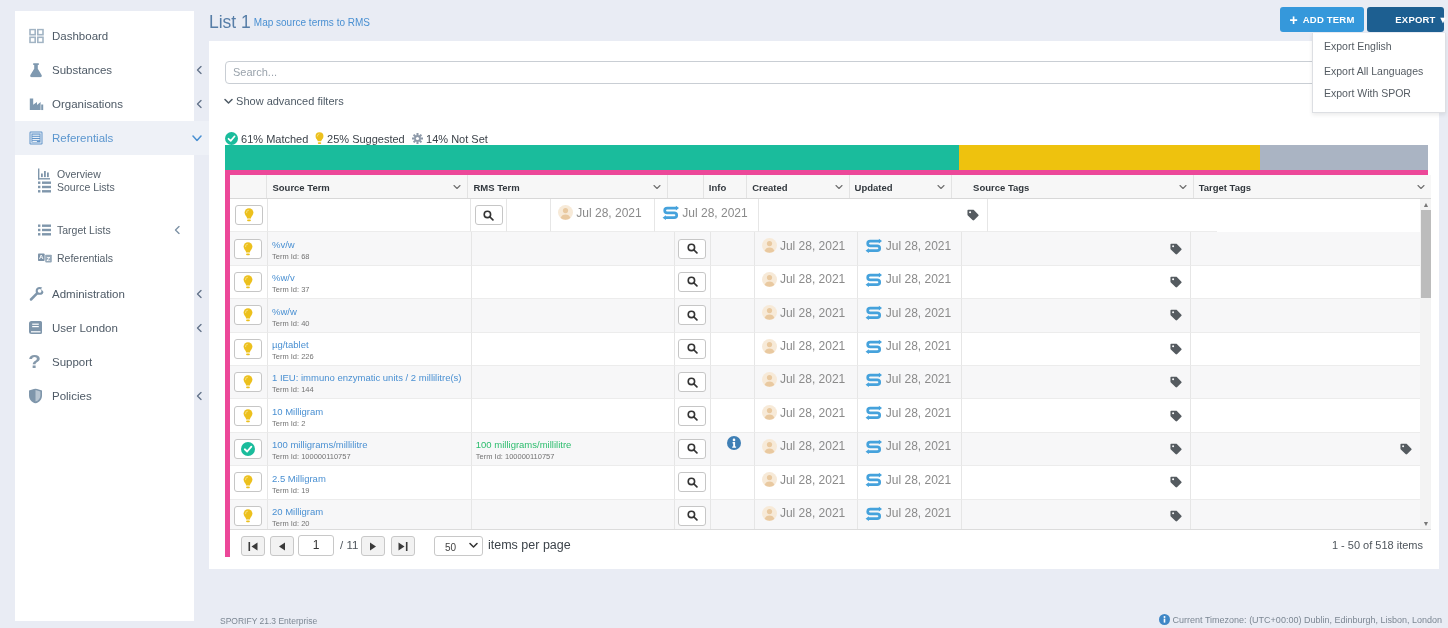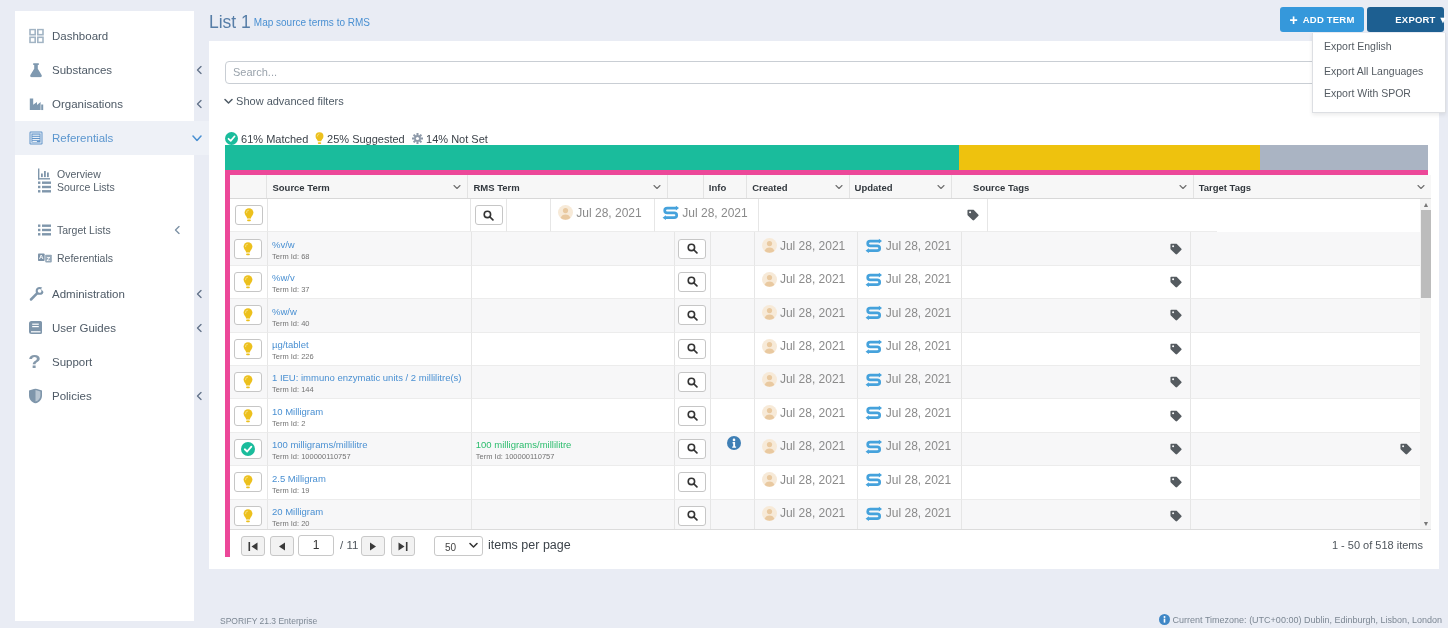"User Guides" span.lb { text: Guides -> London }
